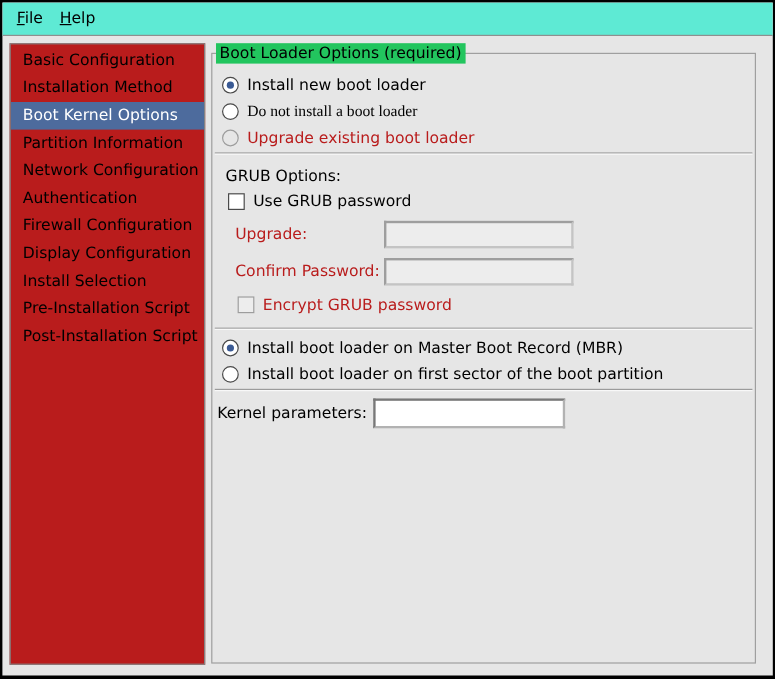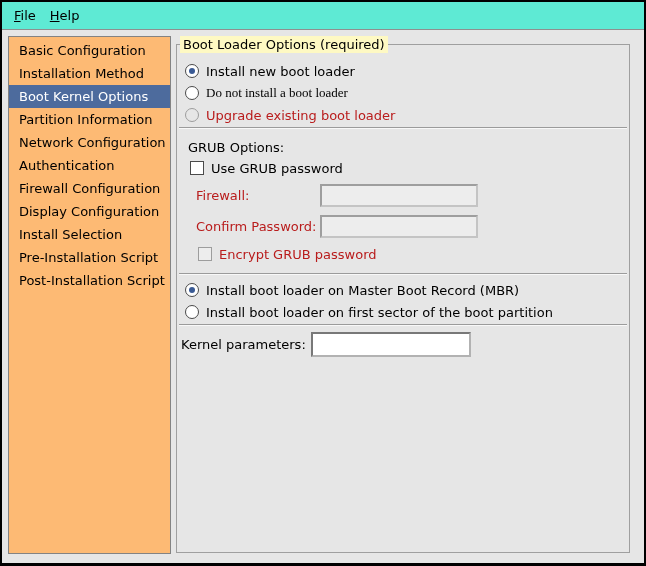"Basic Configuration" .sidebar { background: #fdba74 -> #b91c1c }
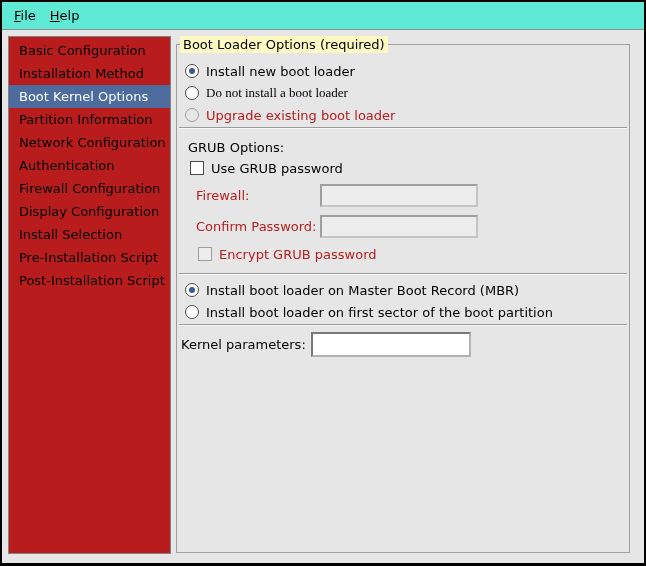"Boot Loader Options (required)" .frame-label { background: #fef9c3 -> #22c55e }
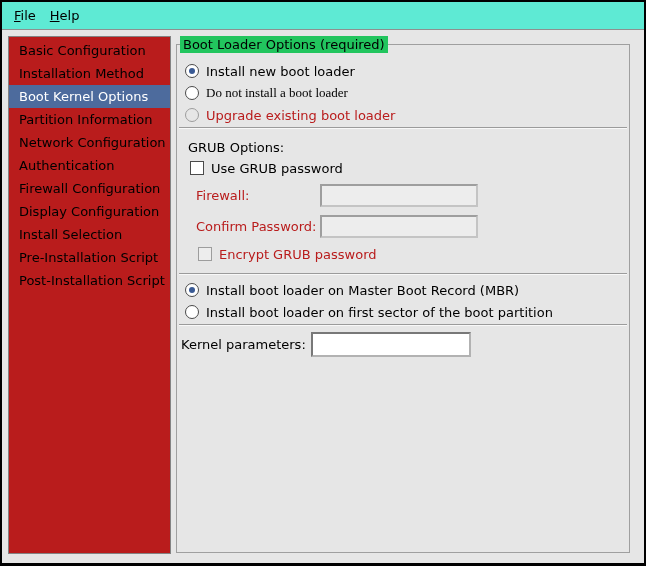"Firewall:" span.pw-label { text: Firewall -> Upgrade }
